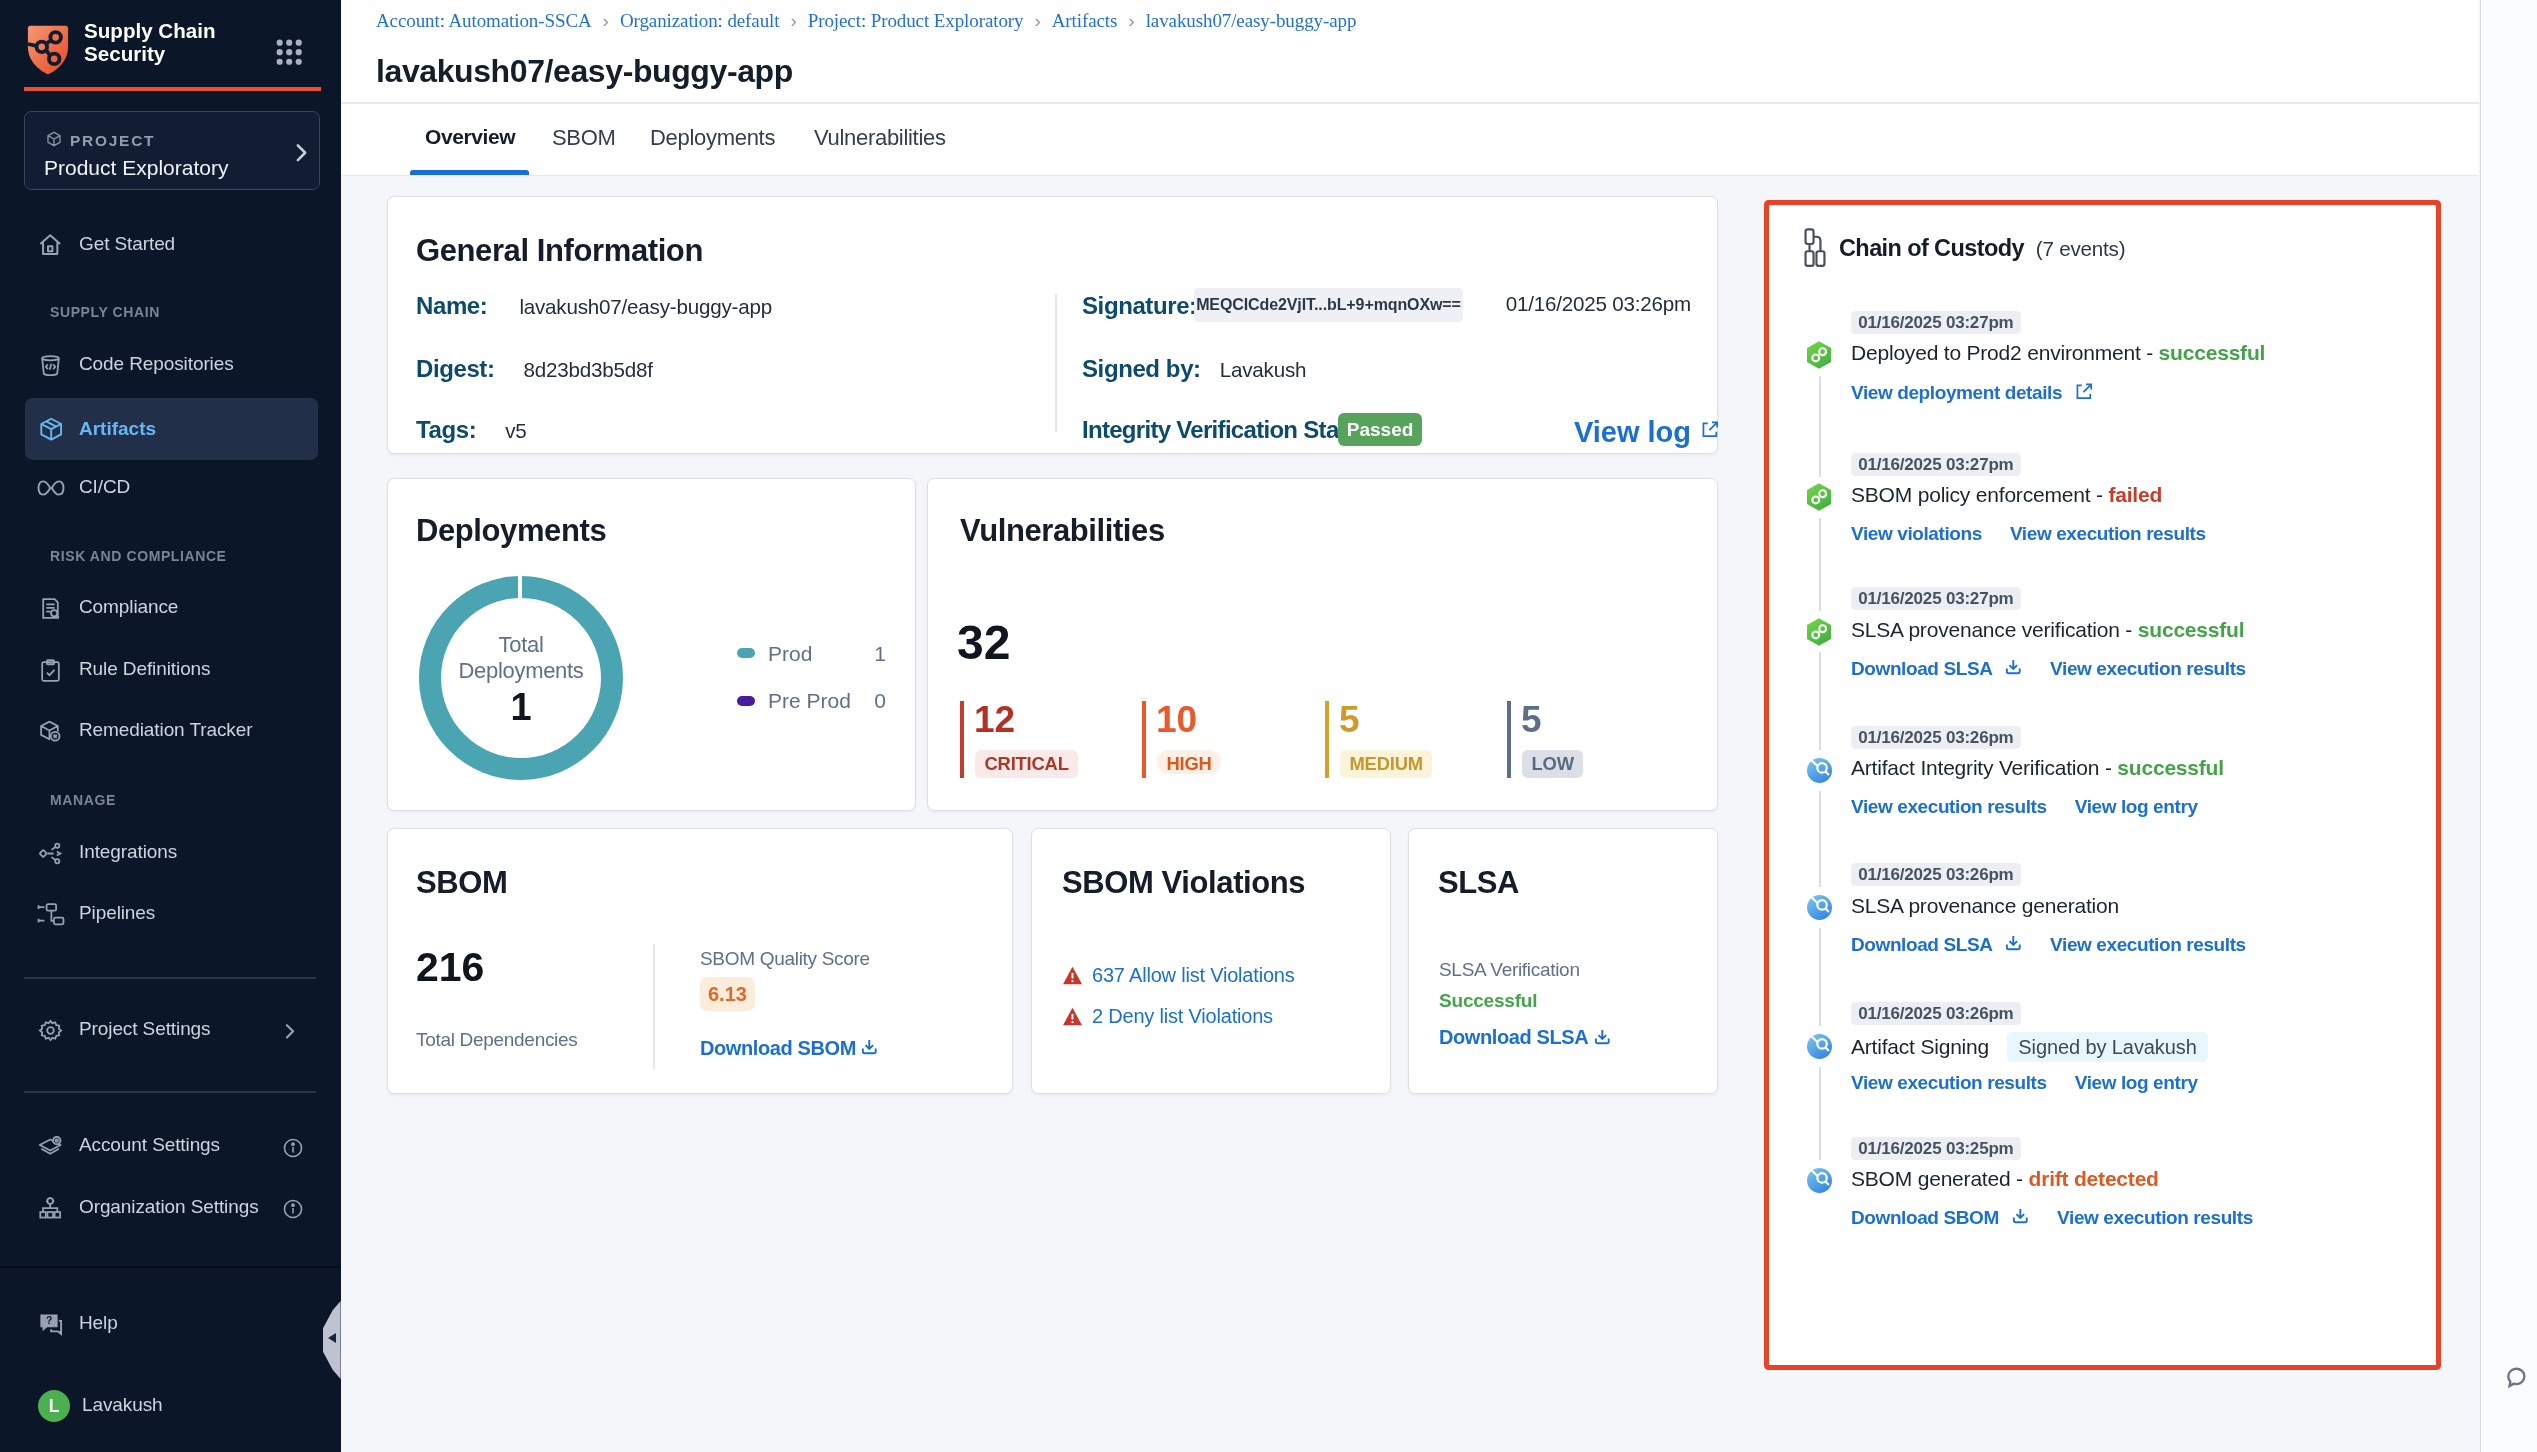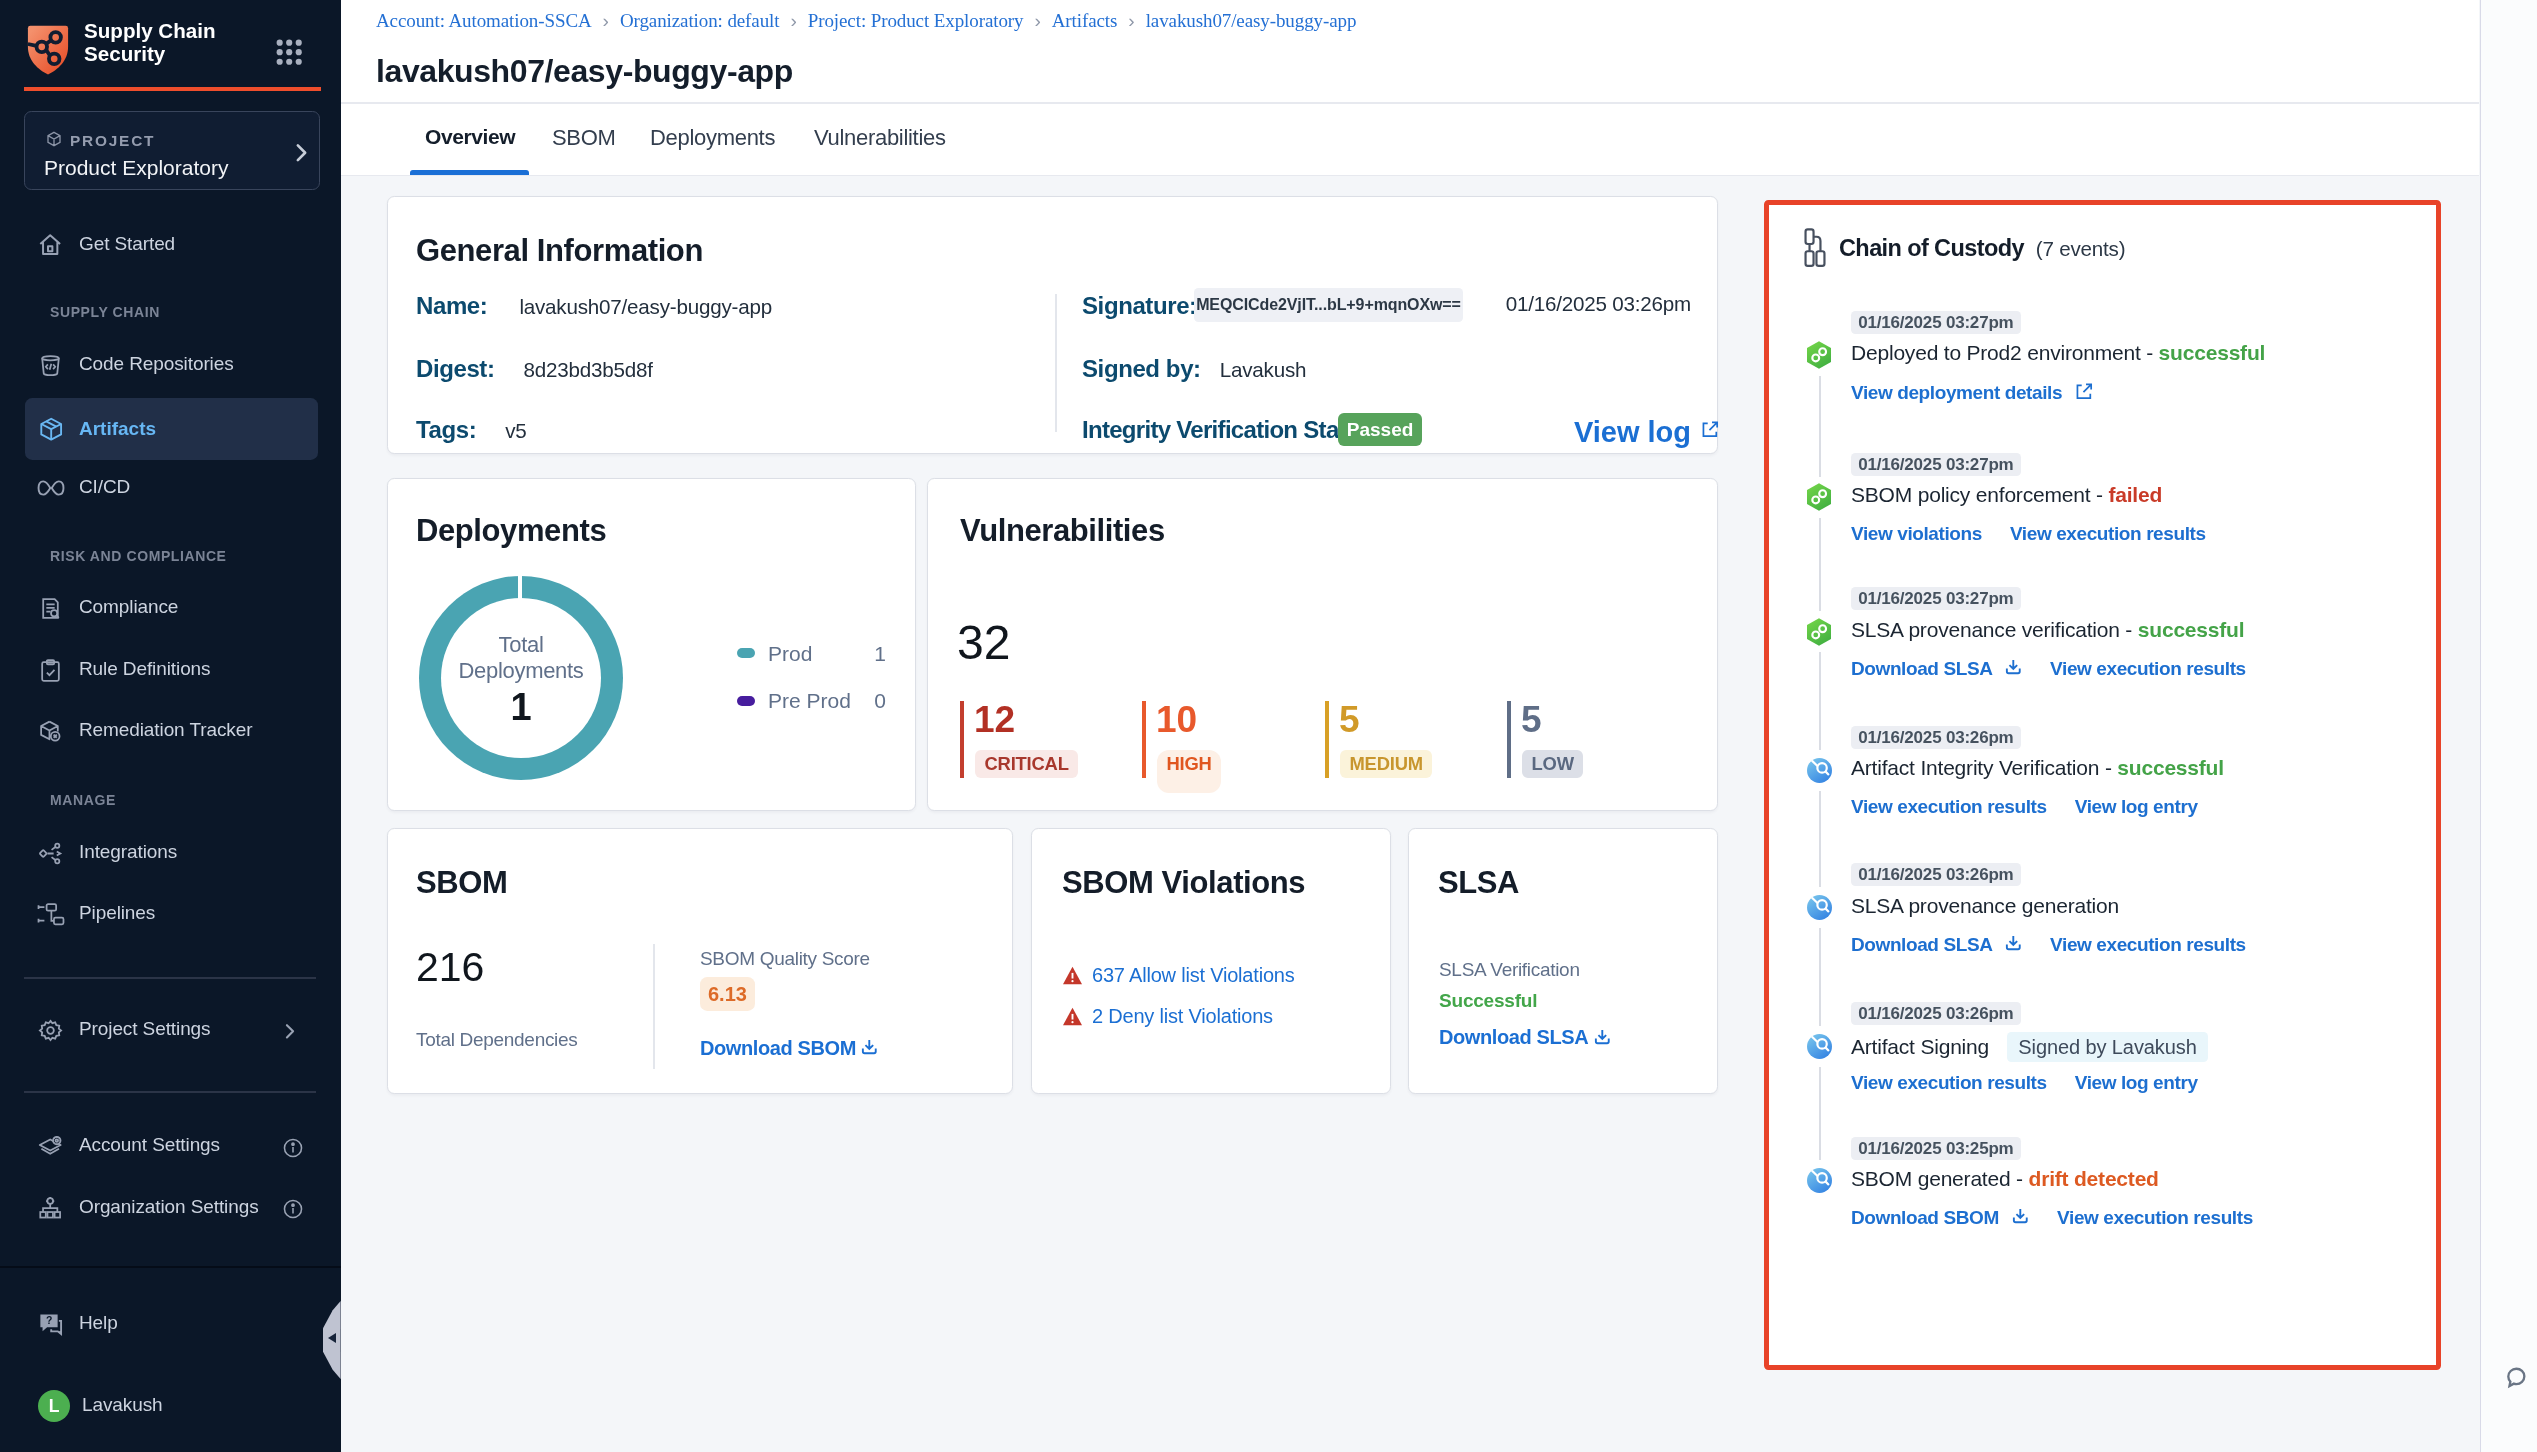"32" .bignum { font-weight: normal -> bold }
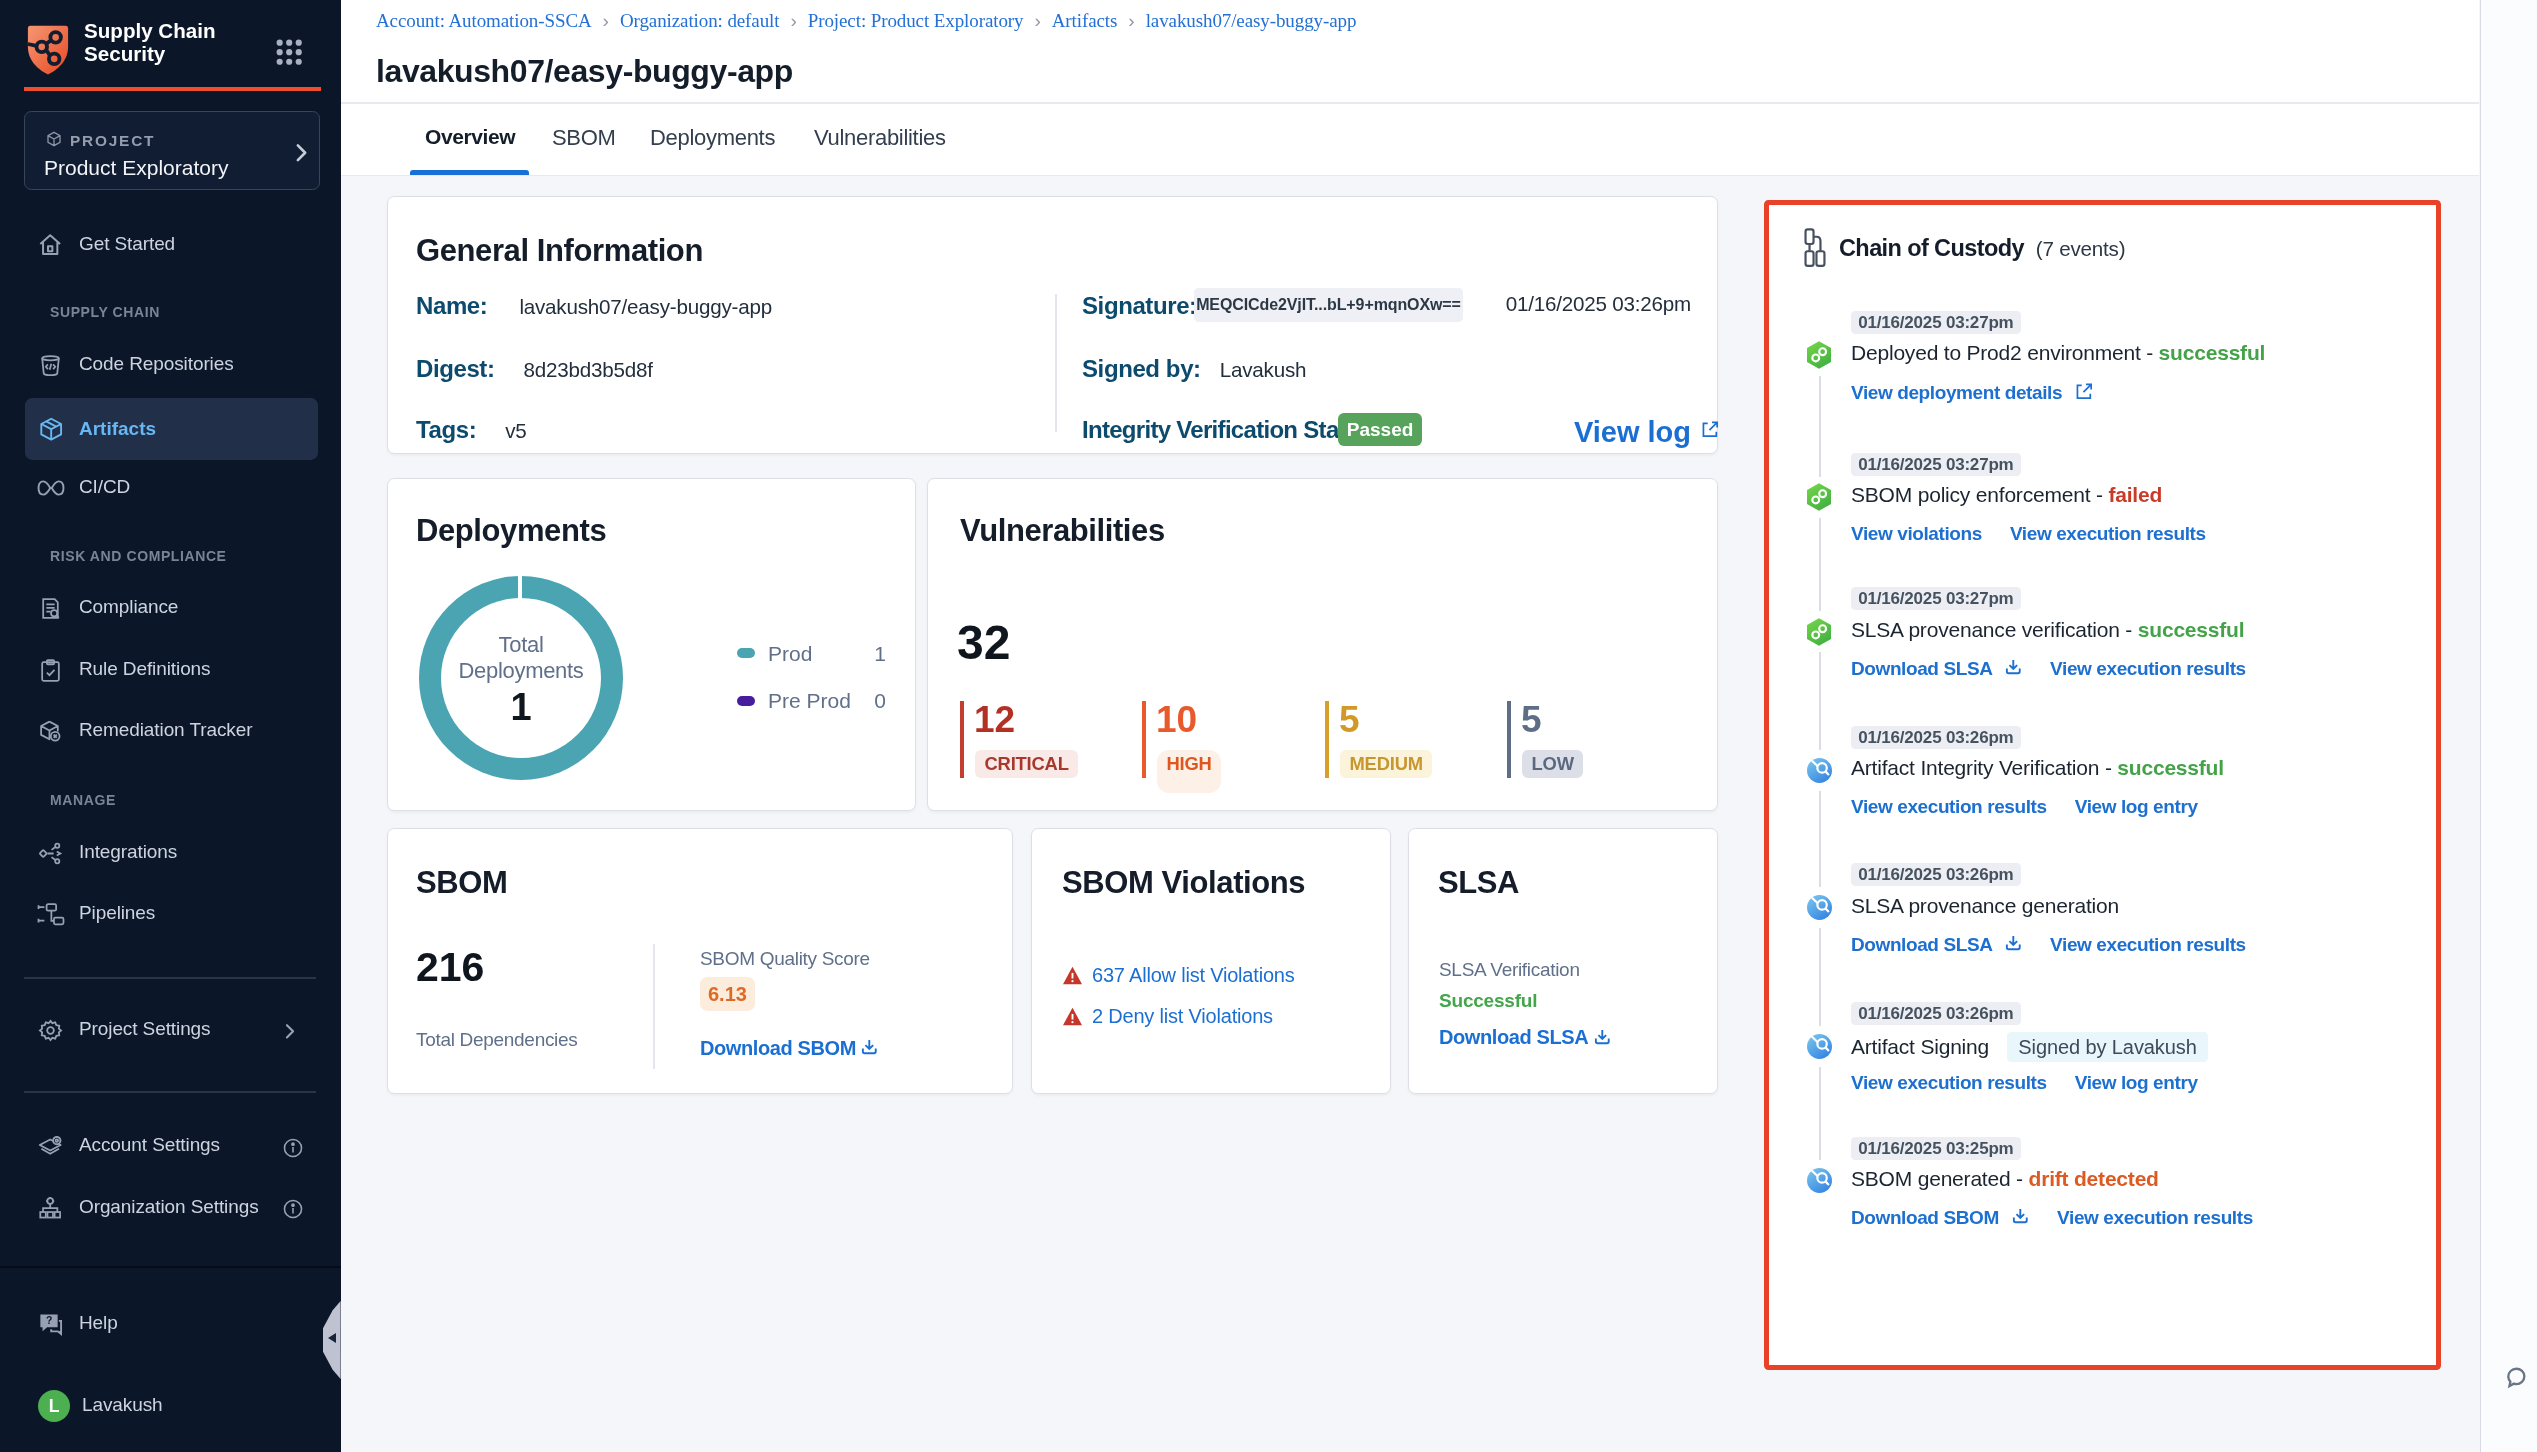"HIGH" div.abs { height: 43px -> 24px }
